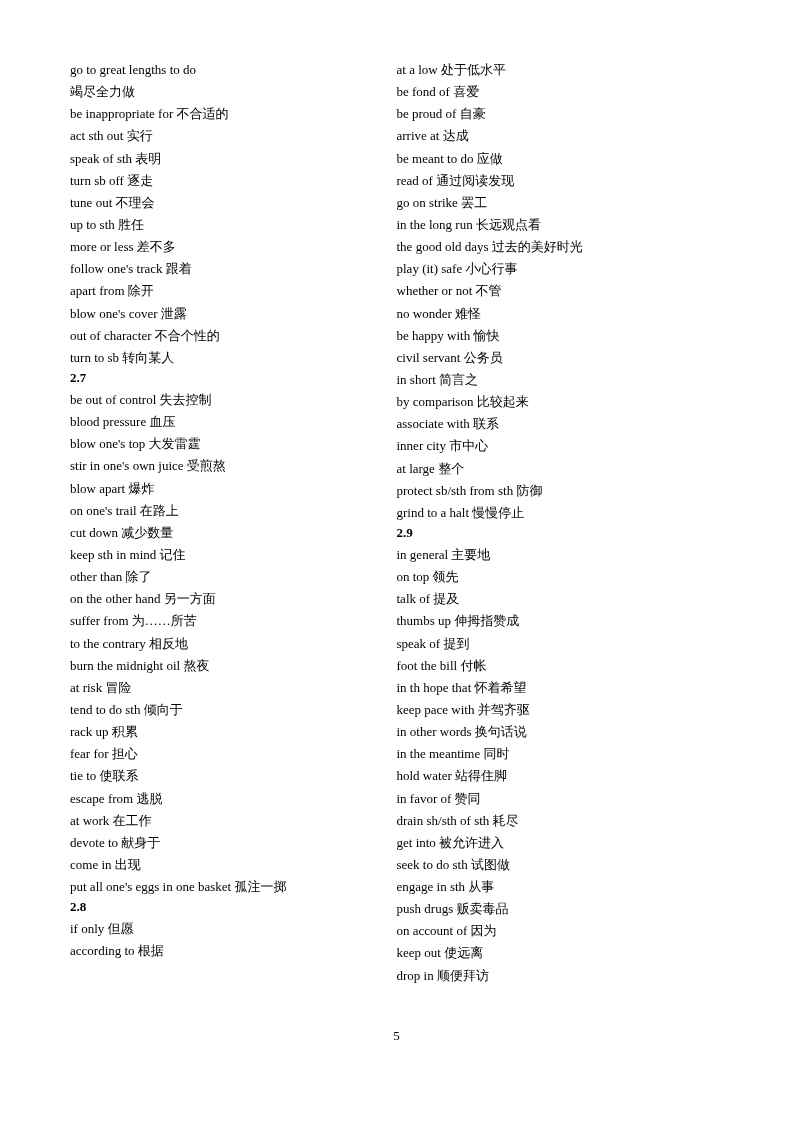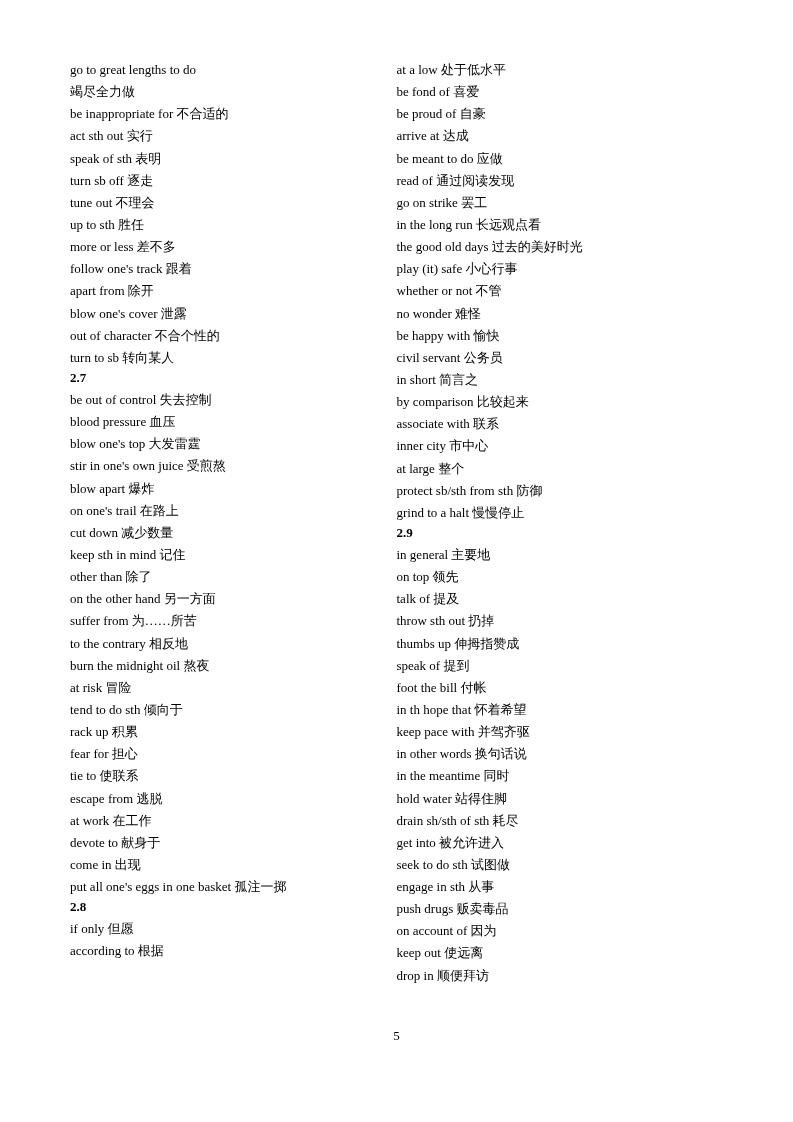"throw sth out 扔掉" div.entry { html: <div>throw sth out 扔掉</div> -> none }
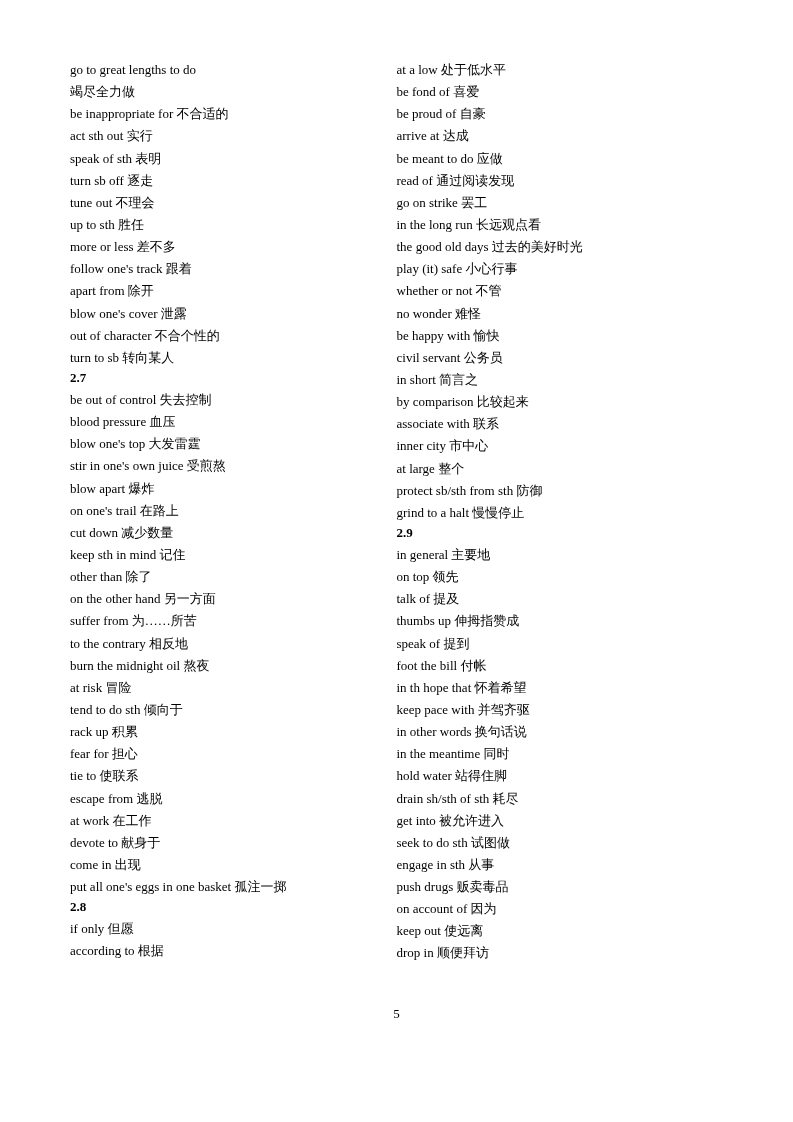"in favor of 赞同" div.entry { html: none -> <div>in favor of 赞同</div> }
